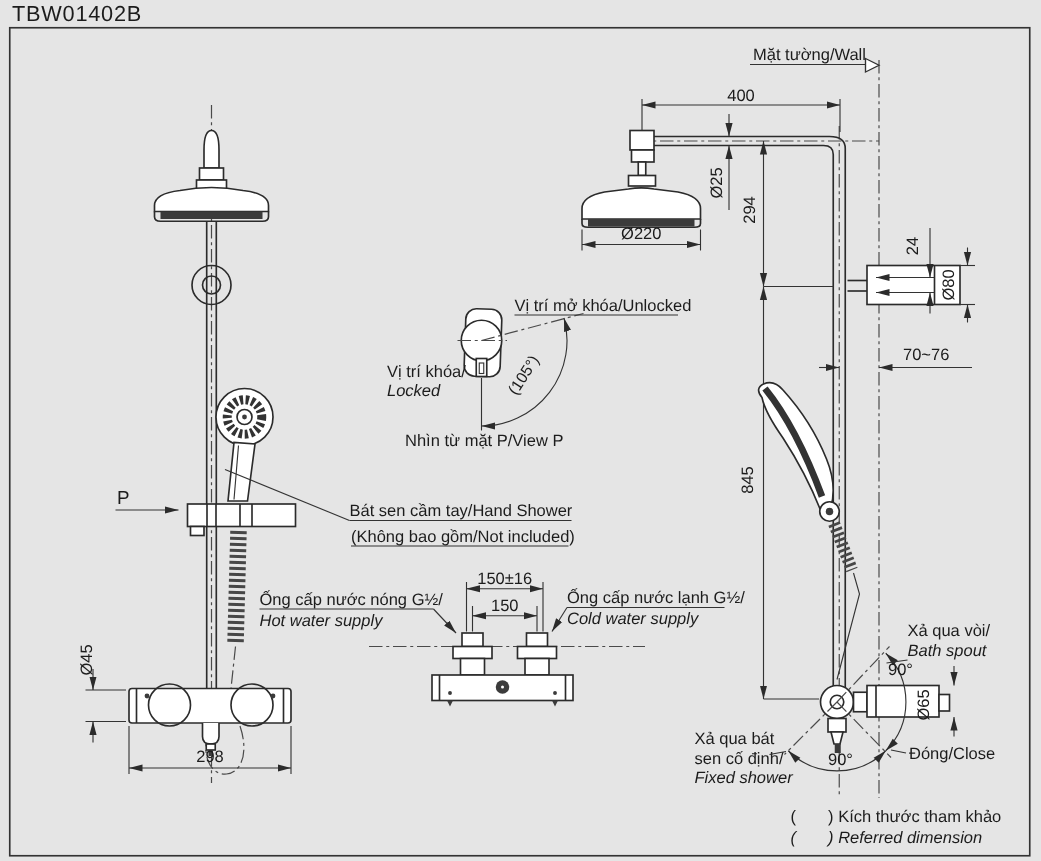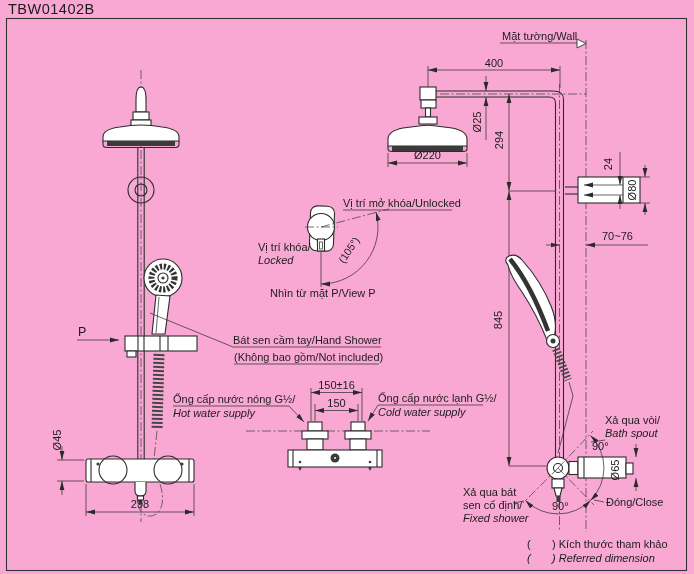"TBW01402B" #stage { background: #f9a8d4 -> #e5e5e5 }
